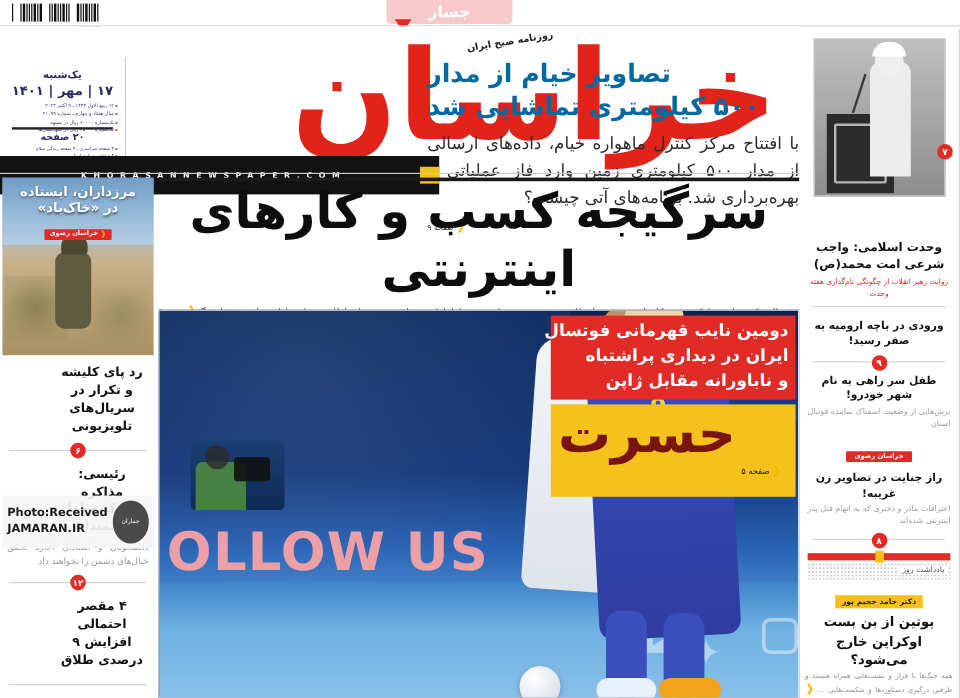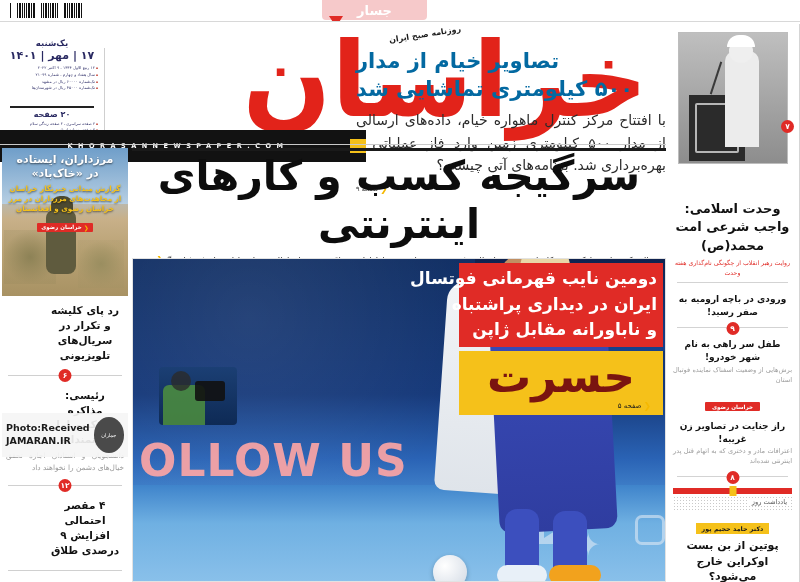"یکشنبه" .dateblock { top: 16px -> 36px }
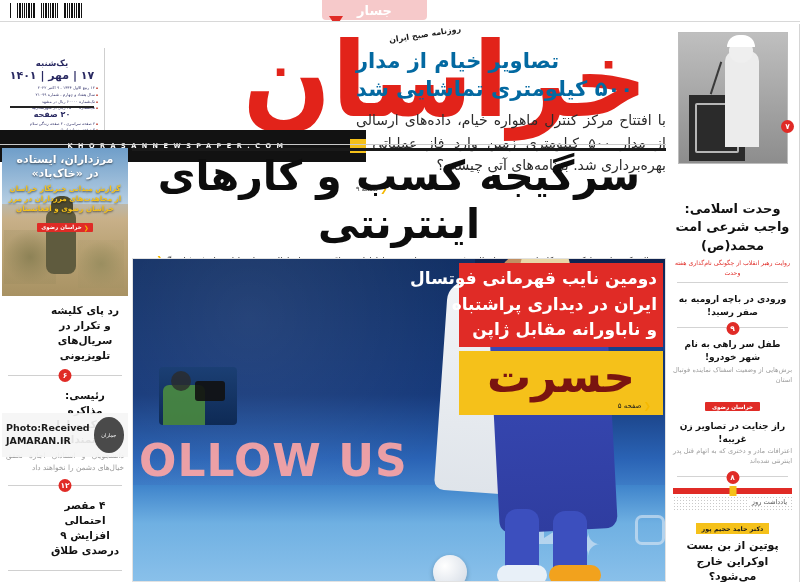"گزارش میدانی خبرنگار خراسان از" div.t2 { html: <div>گزارش میدانی خبرنگار خراسان از مجاهدت‌های مرزداران در مرز خراسان رضوی و افغانستان</div> -> none }
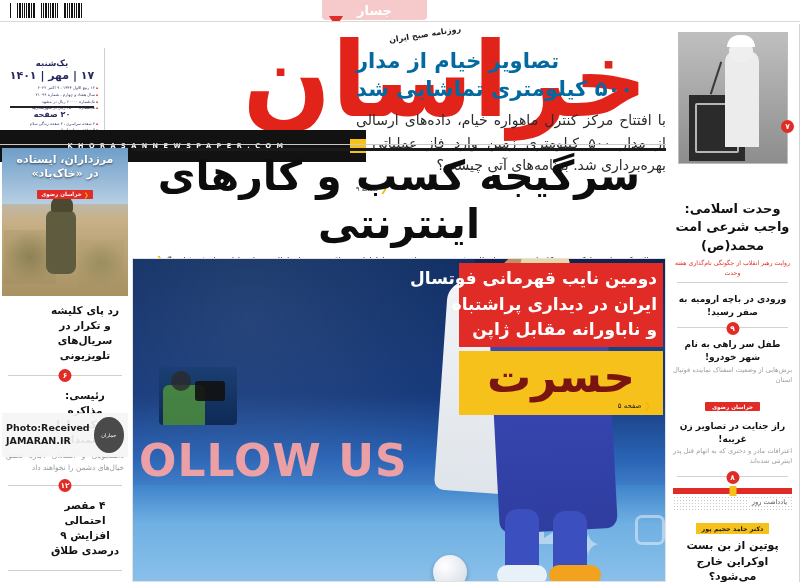"وحدت اسلامی: واجب شرعی امت" .rc-cap .t { font-size: 13px -> 10px }
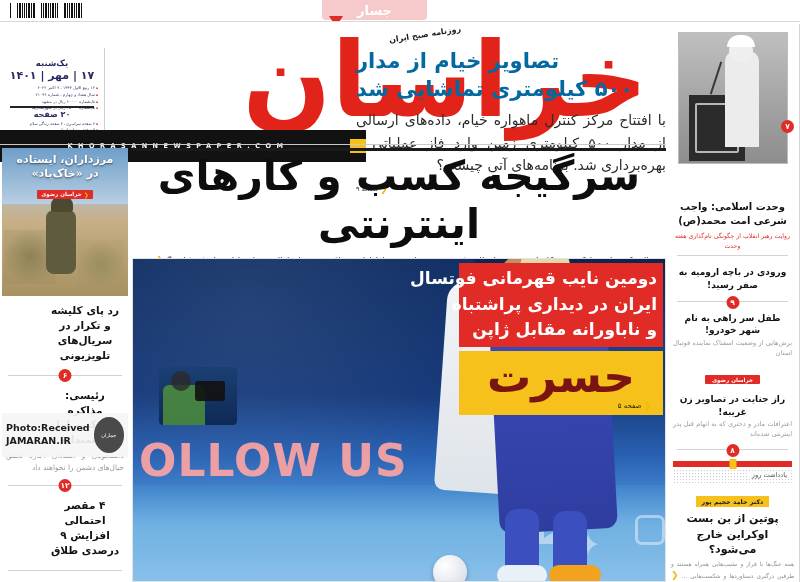"دومین نایب قهرمانی فوتسال" .sb-red { font-size: 17px -> 14px }
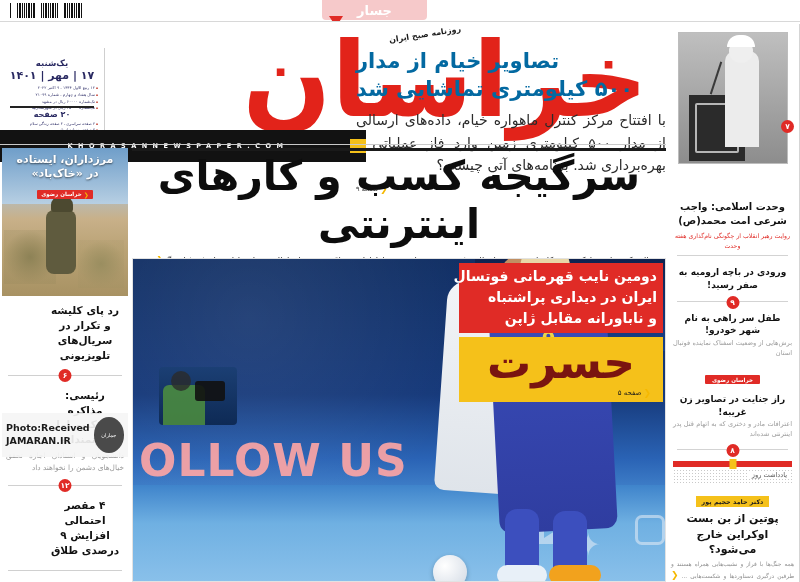"حسرت" .sb-yellow { padding: 4px 6px 4px -> 4px 6px 16px; text-align: center -> left }
